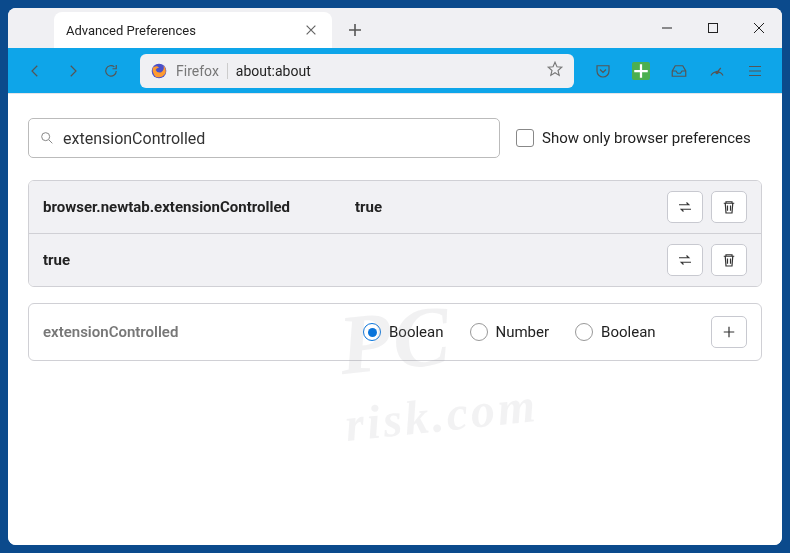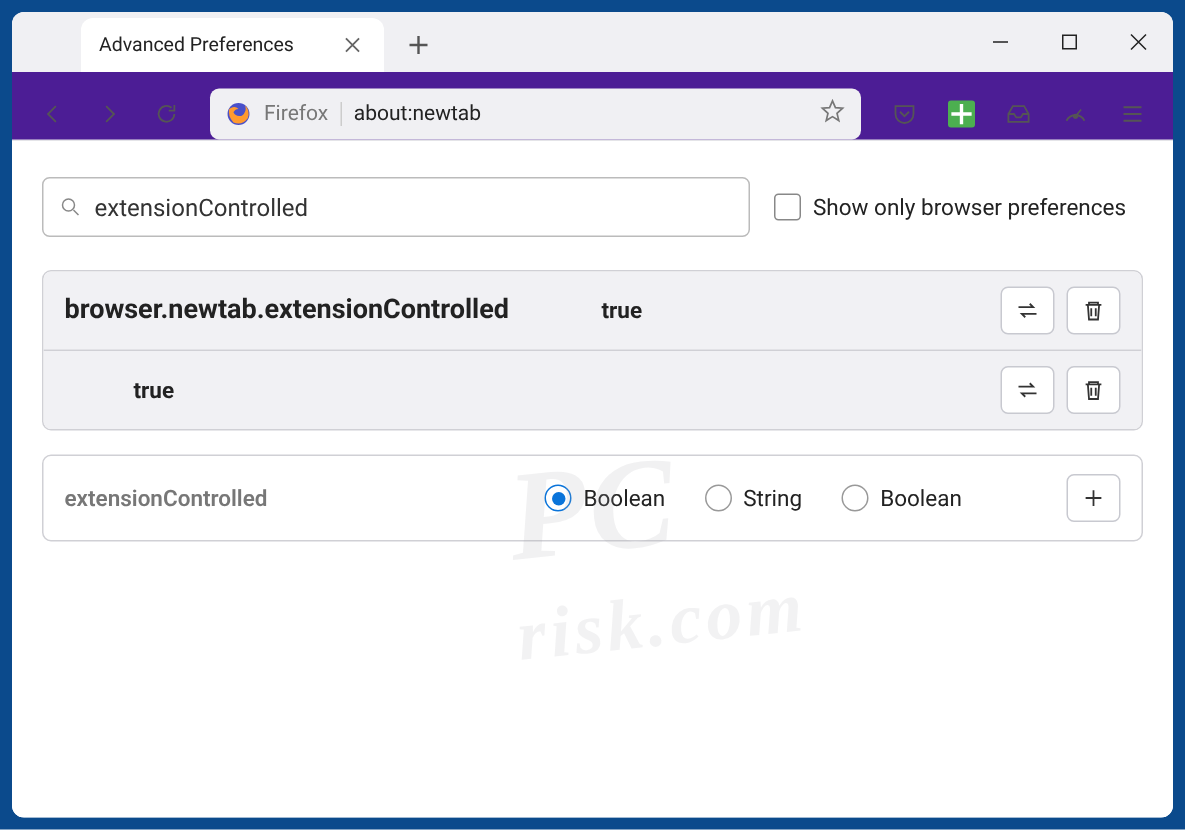"Advanced Preferences" .tab { width: 202px -> 278px }
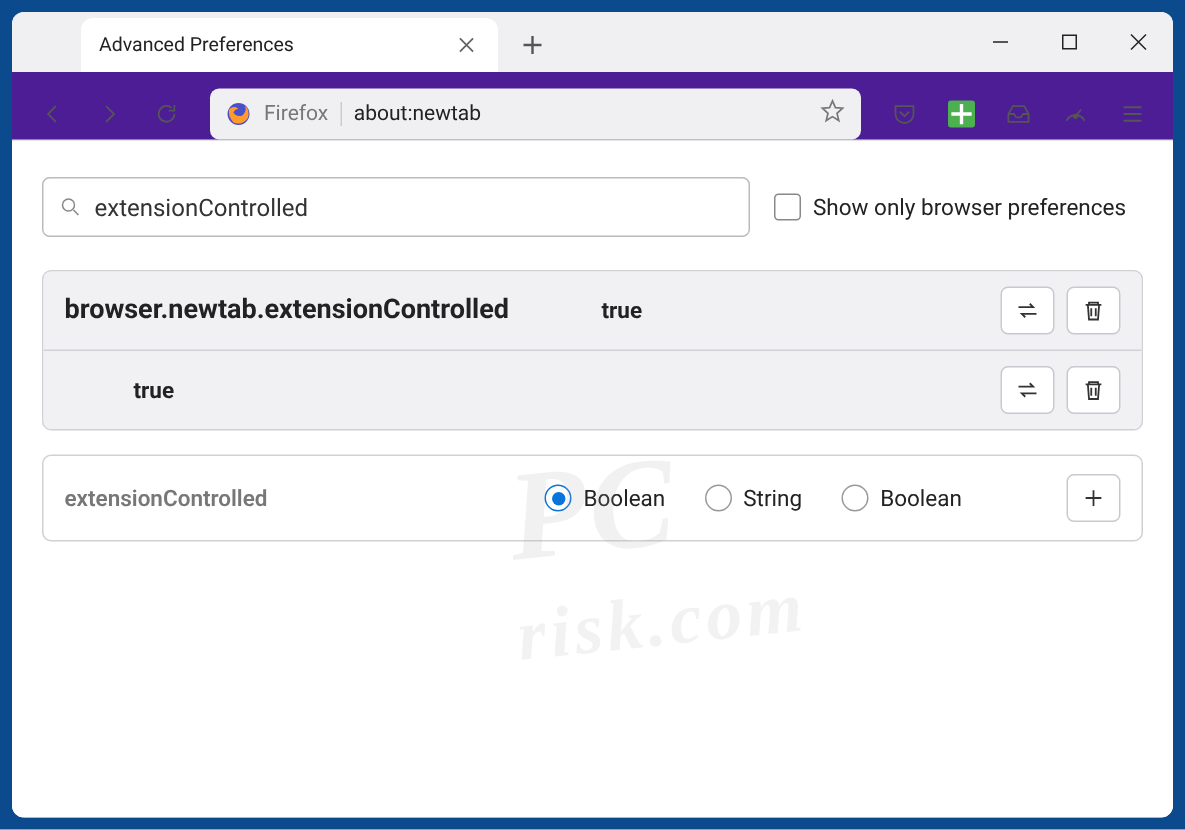"Firefox" .toolbar { align-items: flex-end -> center; background: #4c1d95 -> #0ea5e9 }
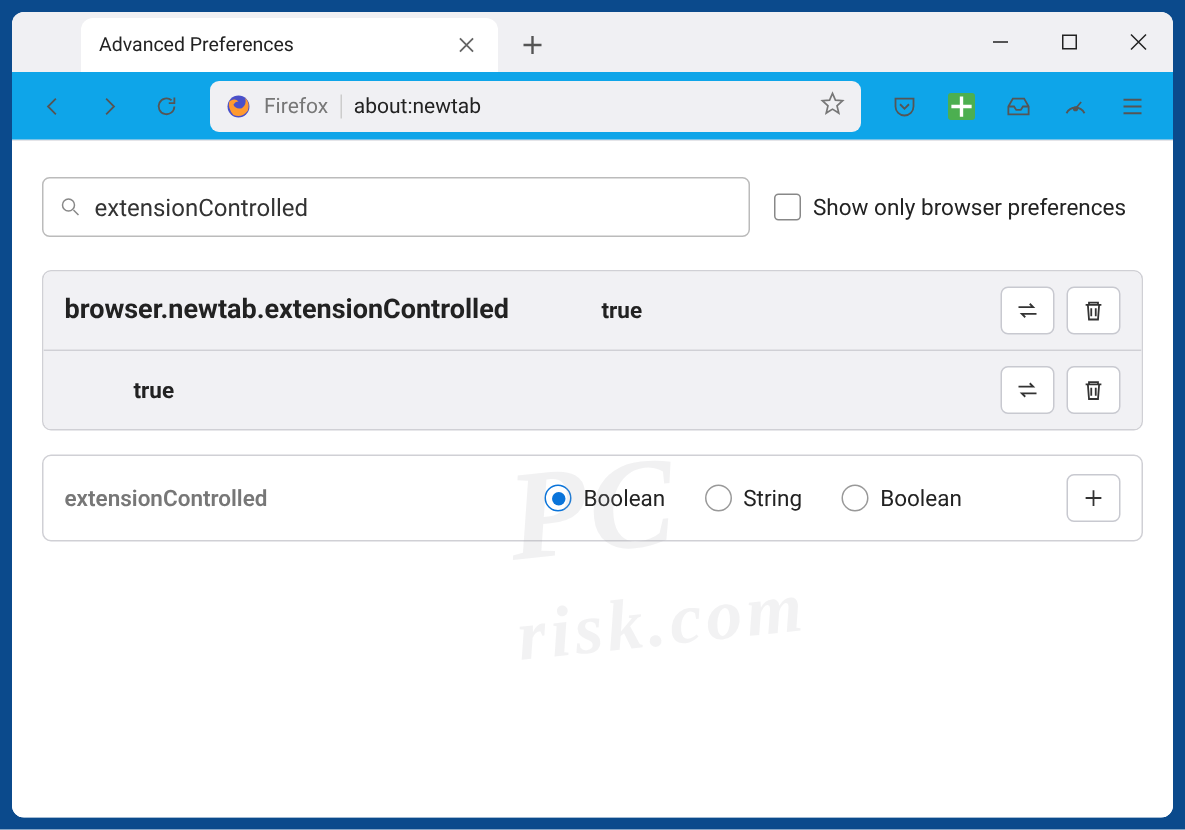"about:newtab" span.addr-url { text: about:newtab -> about:about }
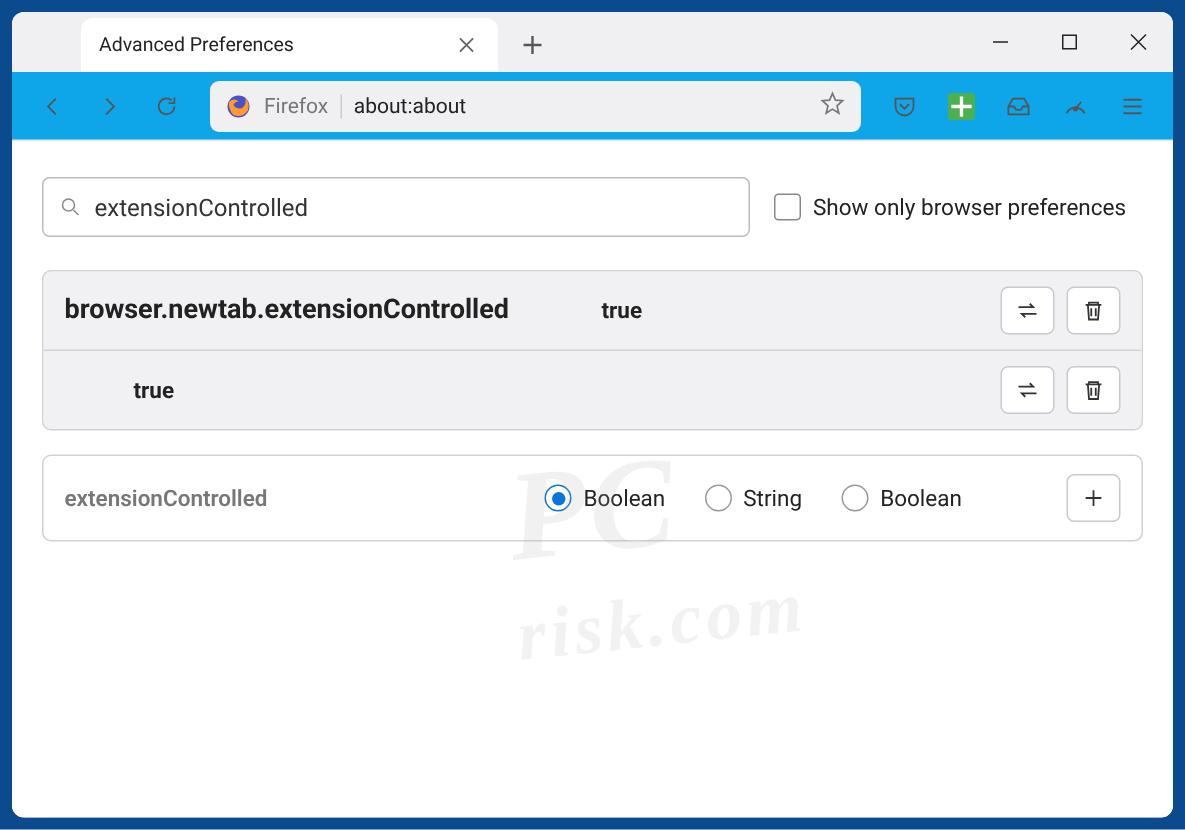"browser.newtab.extensionControlled" .pref-key { font-size: 18px -> 15px }
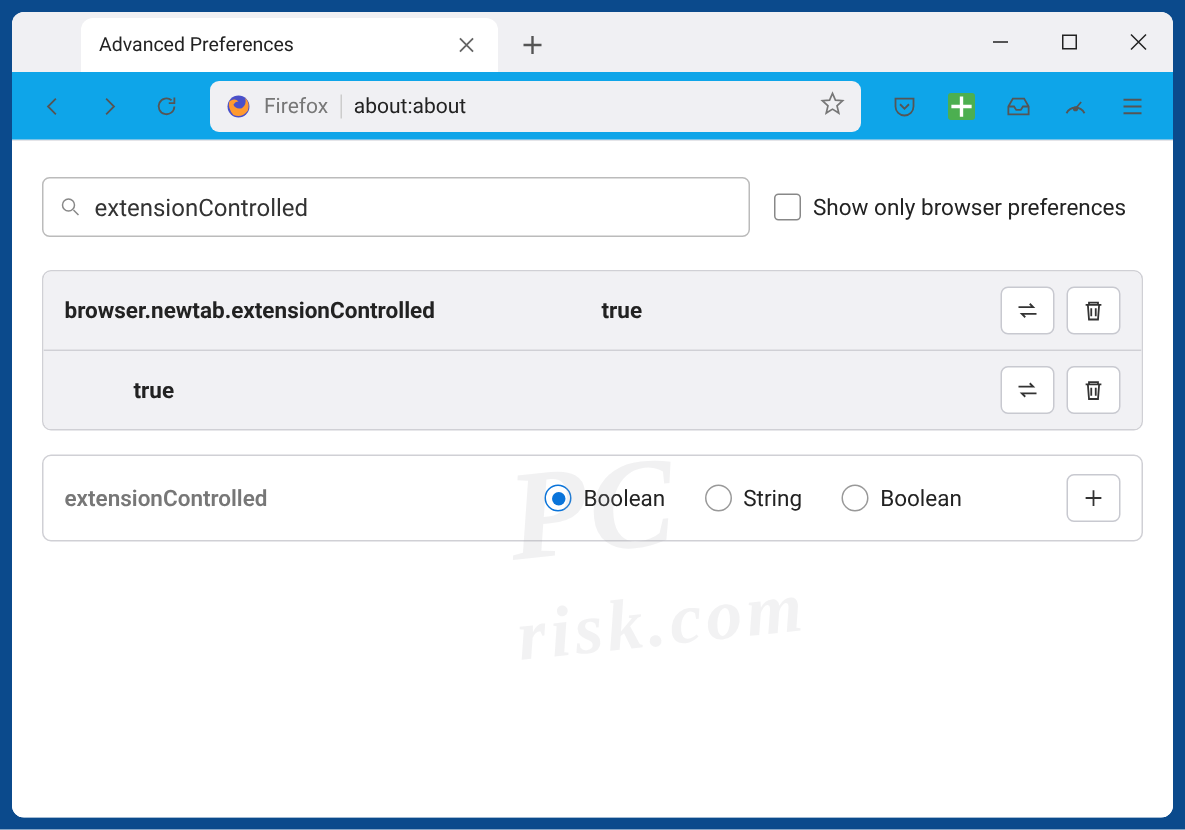"true" .pref-val { margin-left: 46px -> none }
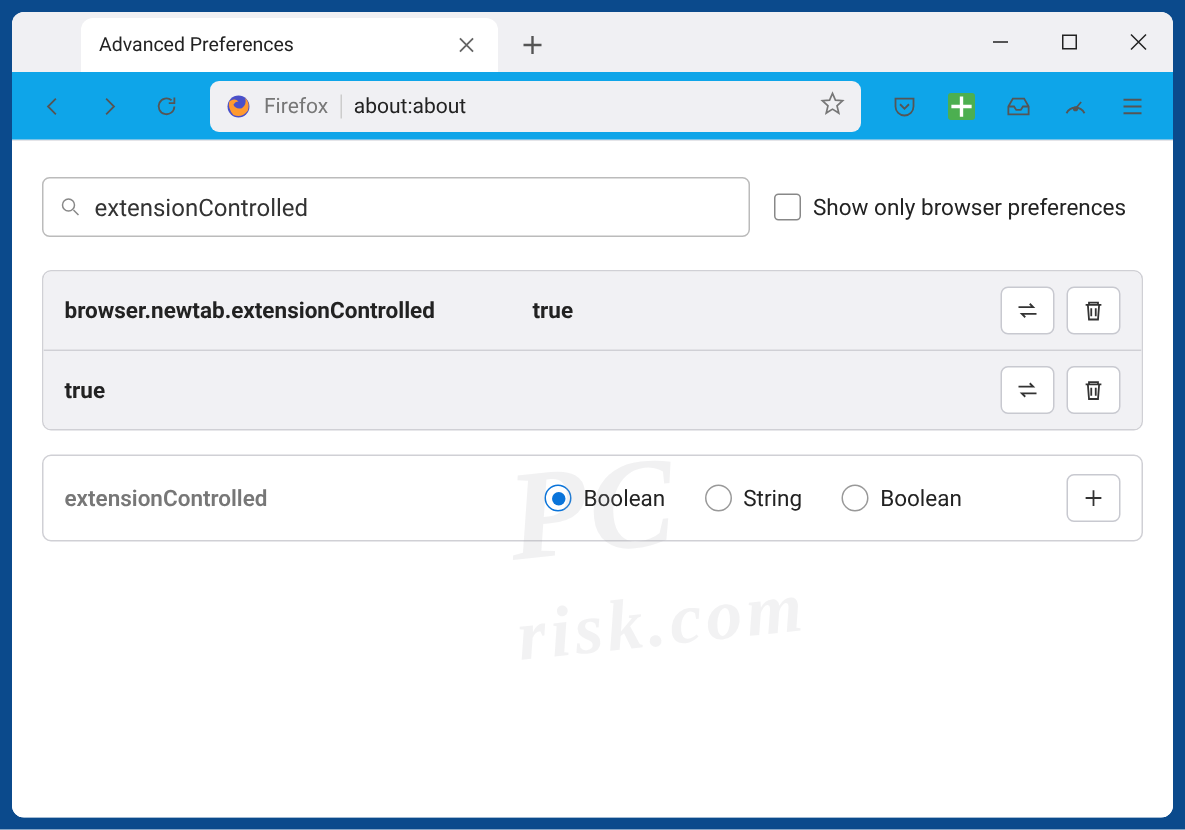"String" span { text: String -> Number }
